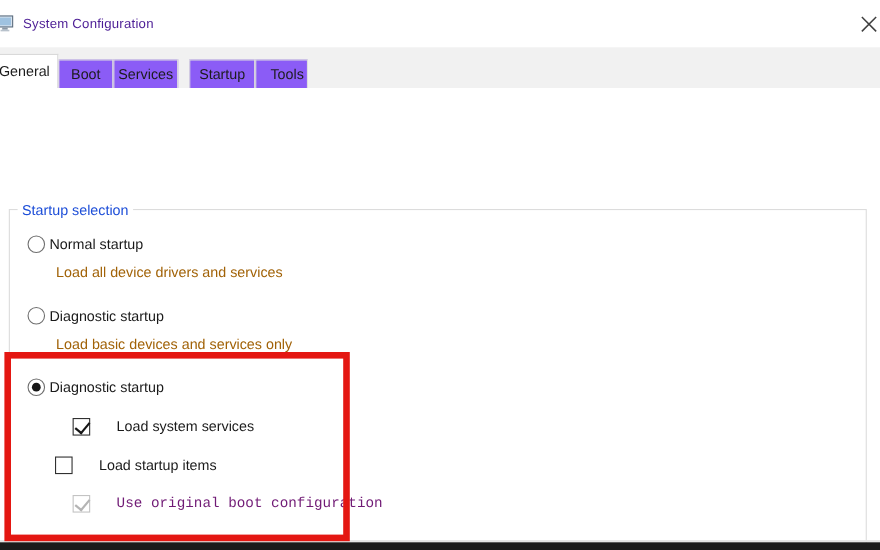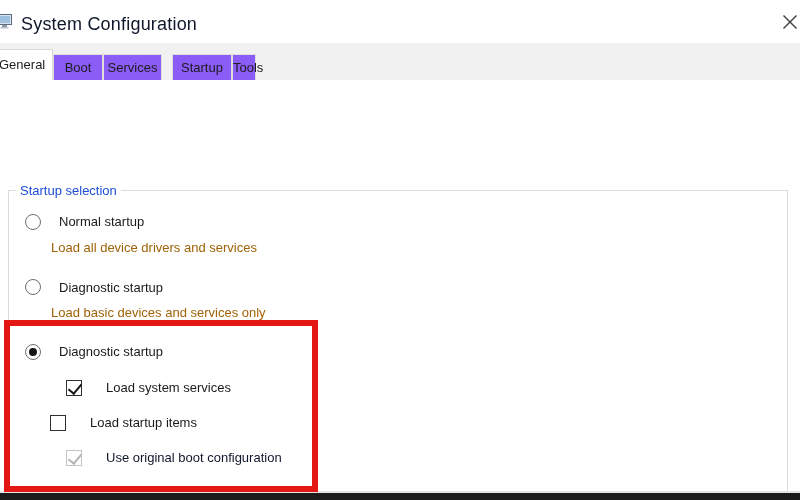"System Configuration" .title { color: #0f172a -> #4c1d95; font-size: 18px -> 12px }
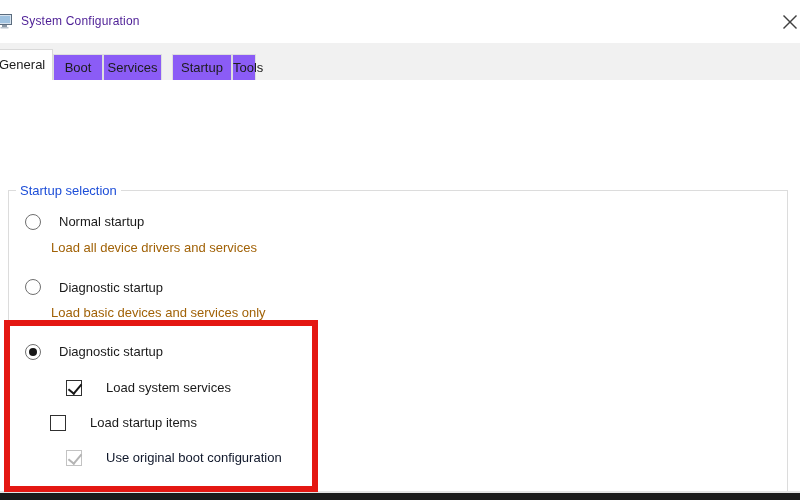"Tools" .tab-tools { padding-left: none -> 10px; width: 24px -> 48px }
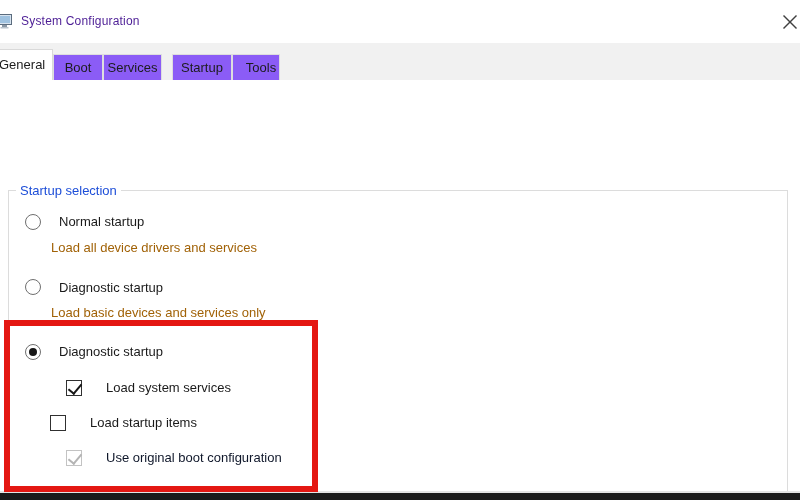"Normal startup" .lbl { margin-left: 18px -> 4px }
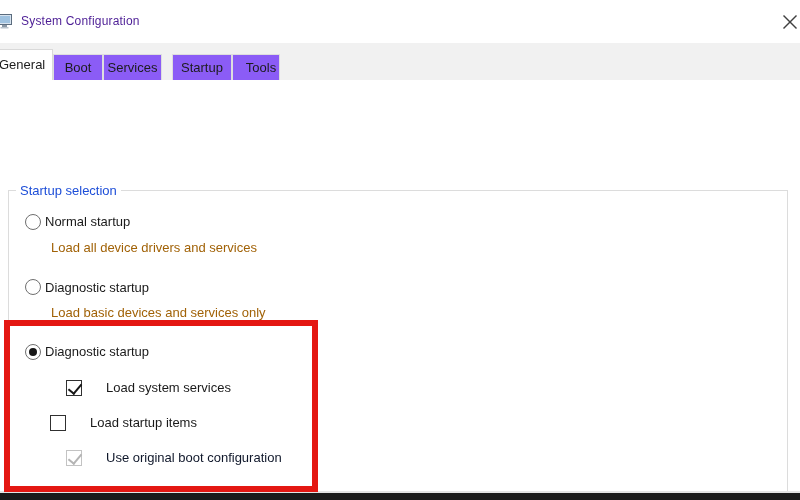"Use original boot configuration" .row.disabled .lbl { color: #0f172a -> #701a75; font-family: none -> Liberation Mono, monospace }
